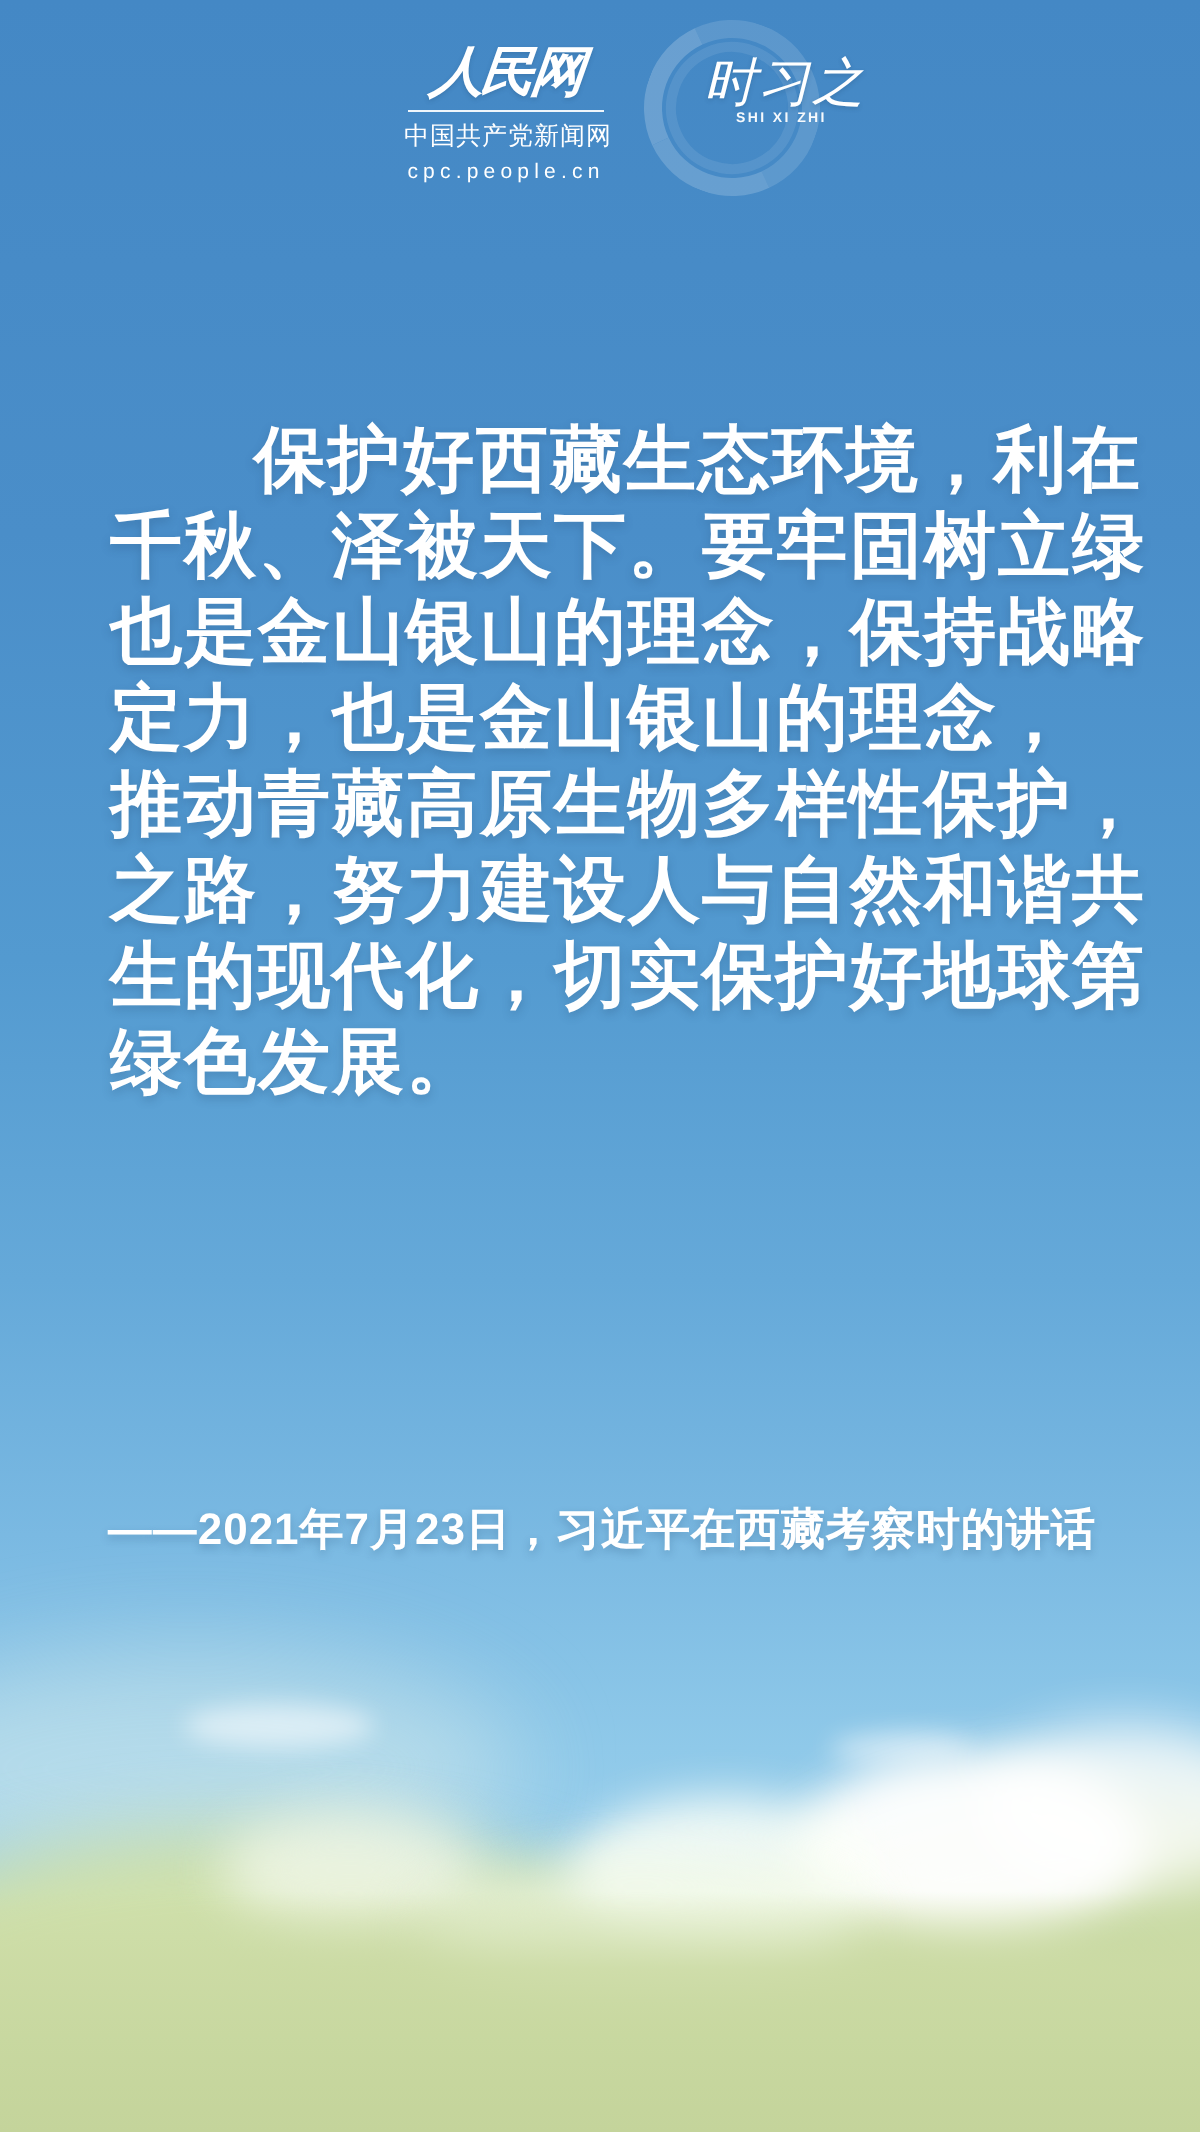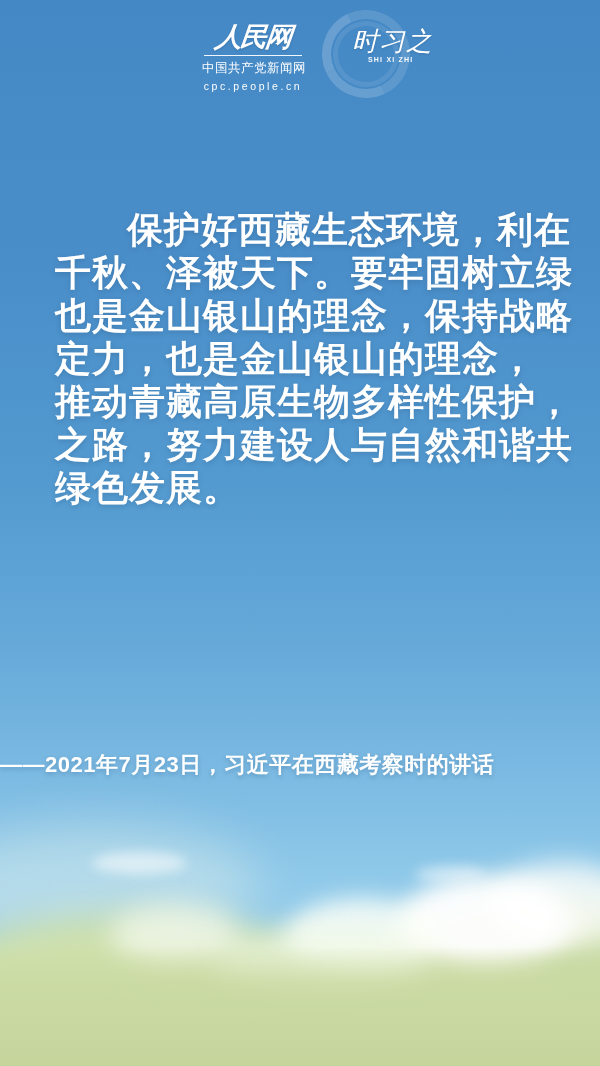"生的现代化，切实保护好地球第" div.quote-line { html: none -> <div>生的现代化，切实保护好地球第</div> }
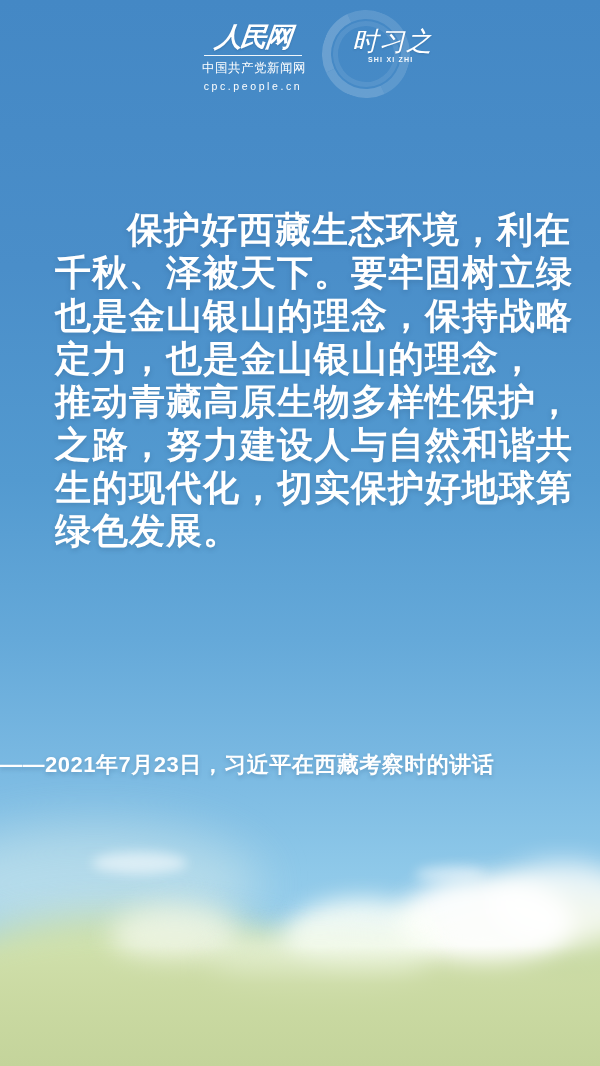"——2021年7月23日，习近平在西藏考察时的讲话" .attribution { text-align: left -> right }
